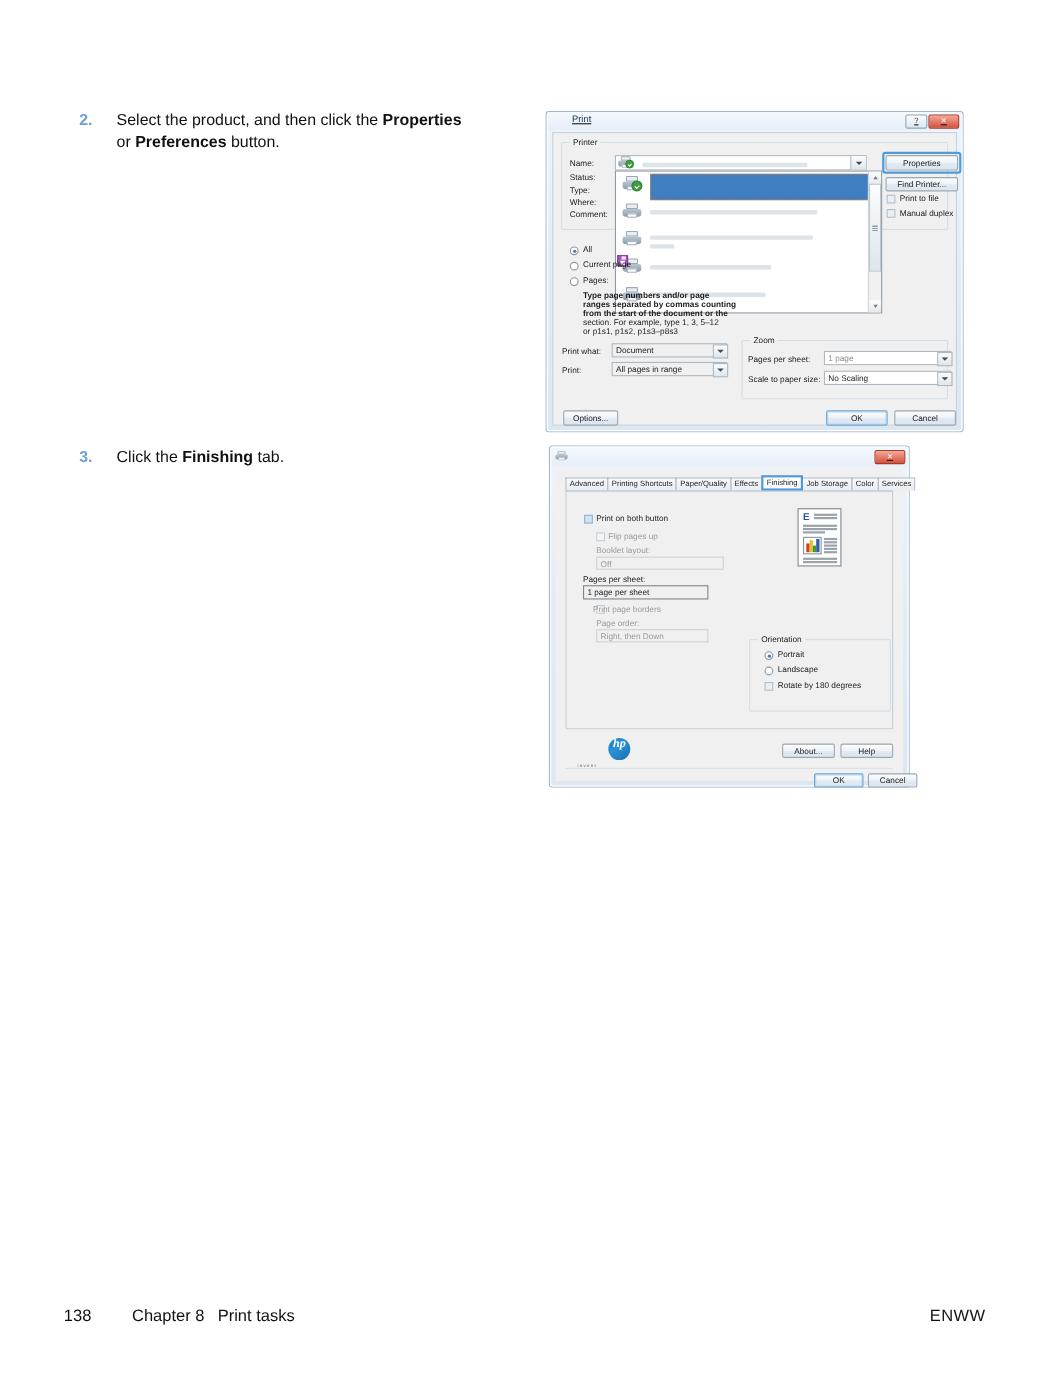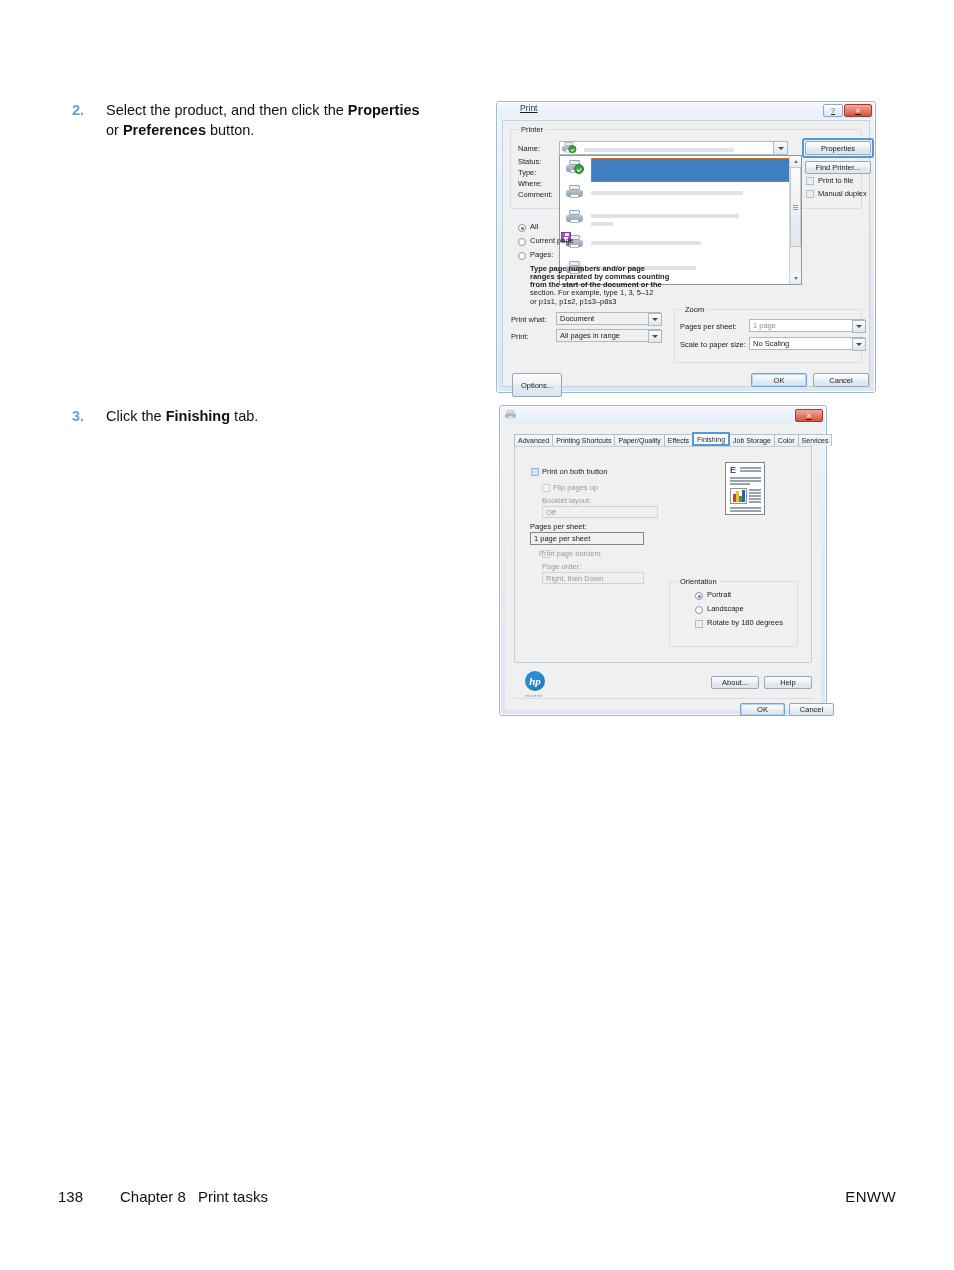"Options..." div.btn { height: 24px -> 14px }
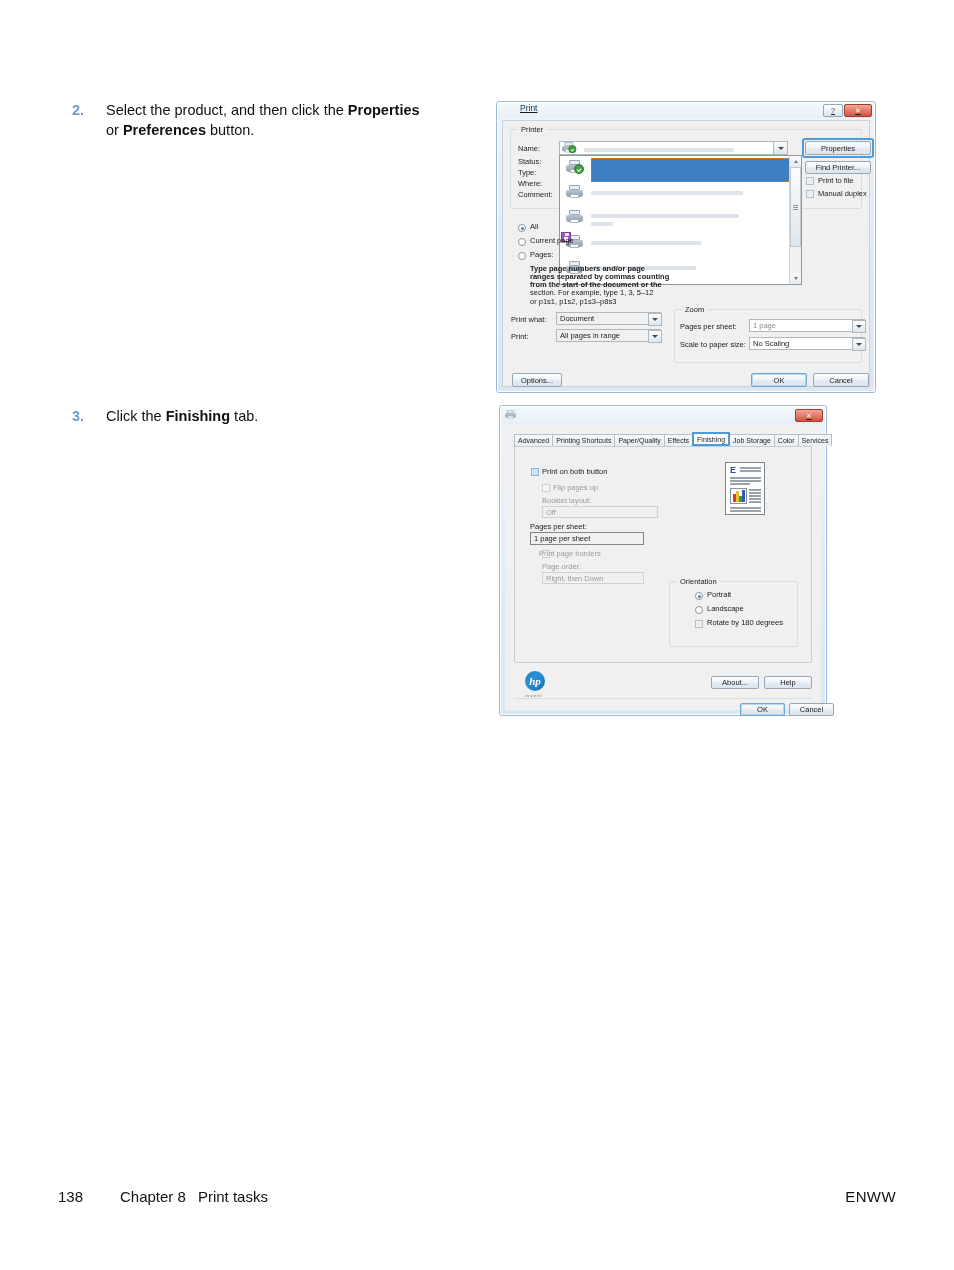"Orientation" div.grp { left: 164px -> 176px }
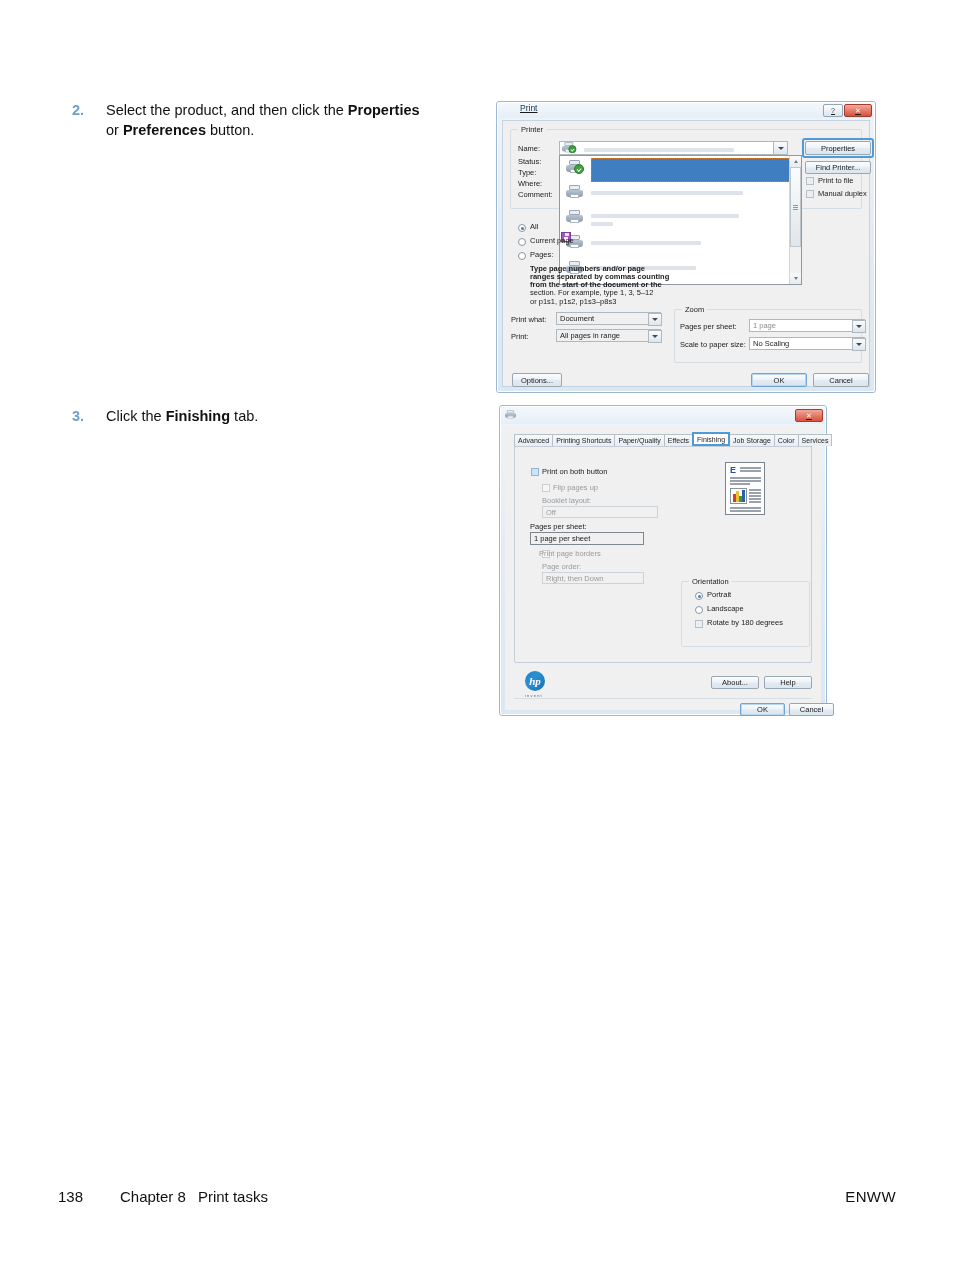"hp" .hp { align-items: center -> none; margin-left: none -> 28px }
